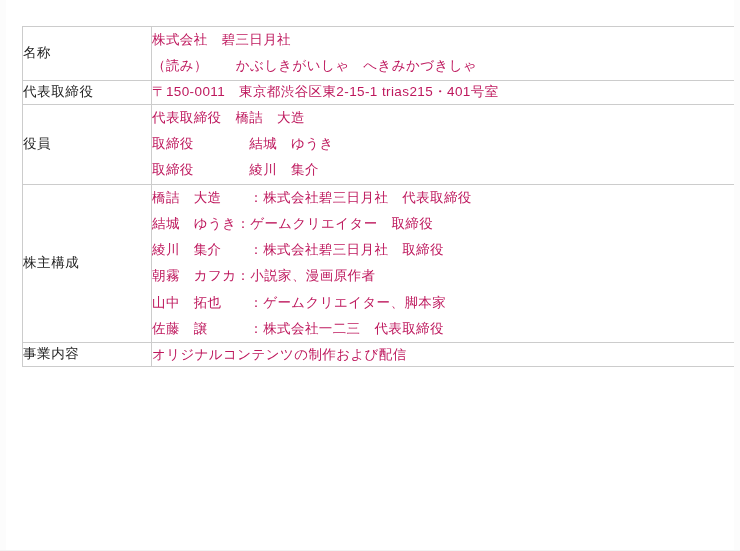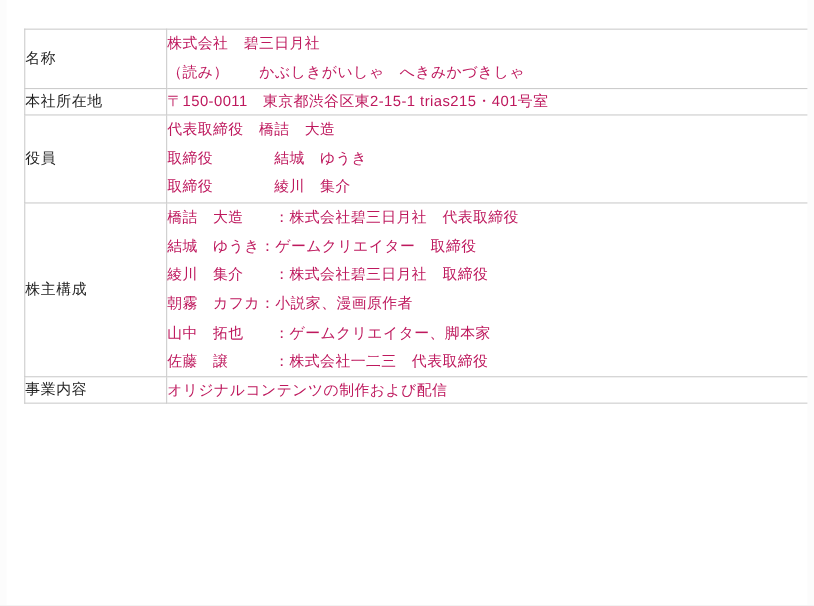"本社所在地" td.label-cell { text: 本社所在地 -> 代表取締役 }
